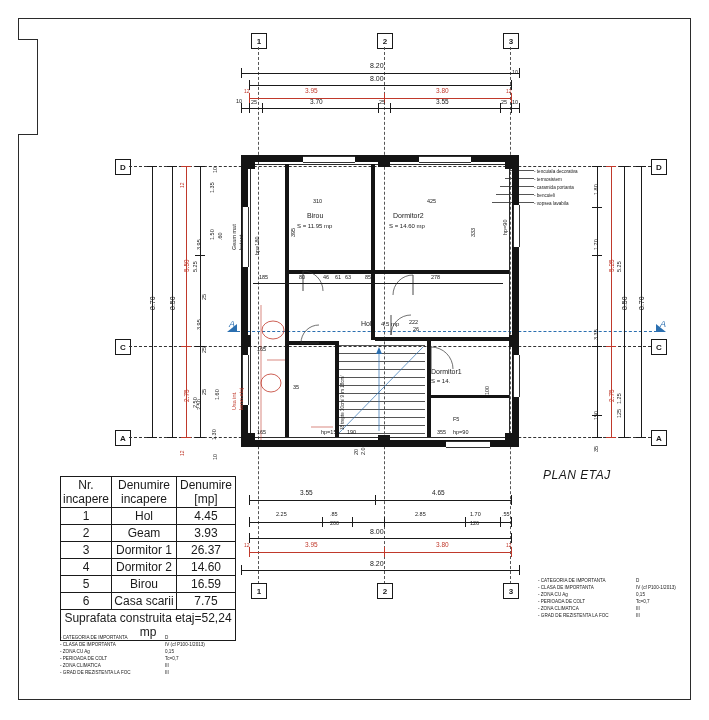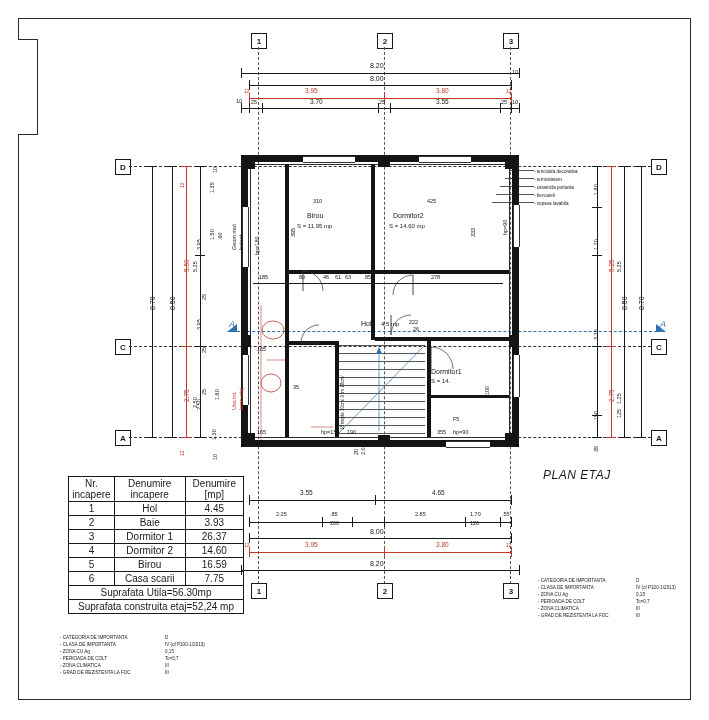"Nr." table.tbl { font-size: 10px -> 12px; margin-left: 8px -> none }
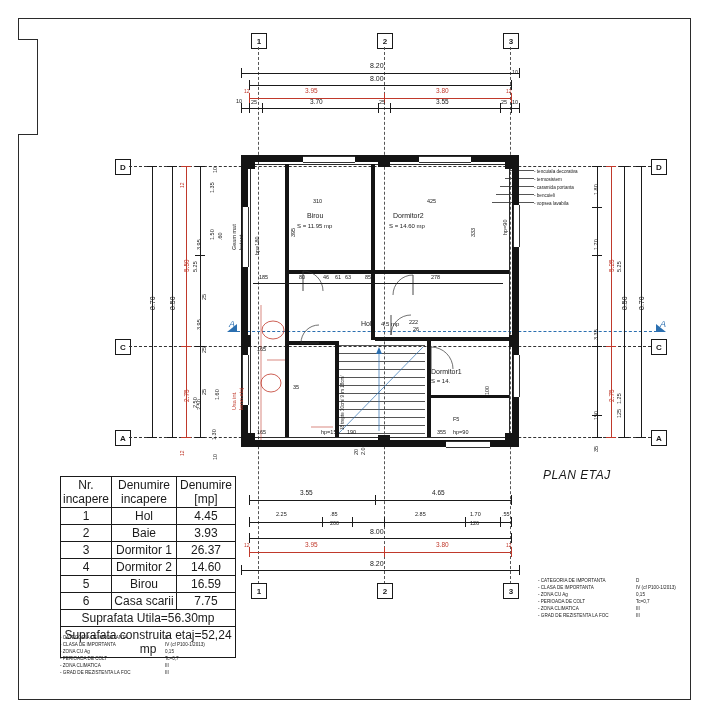"Baie" td { text: Baie -> Geam }
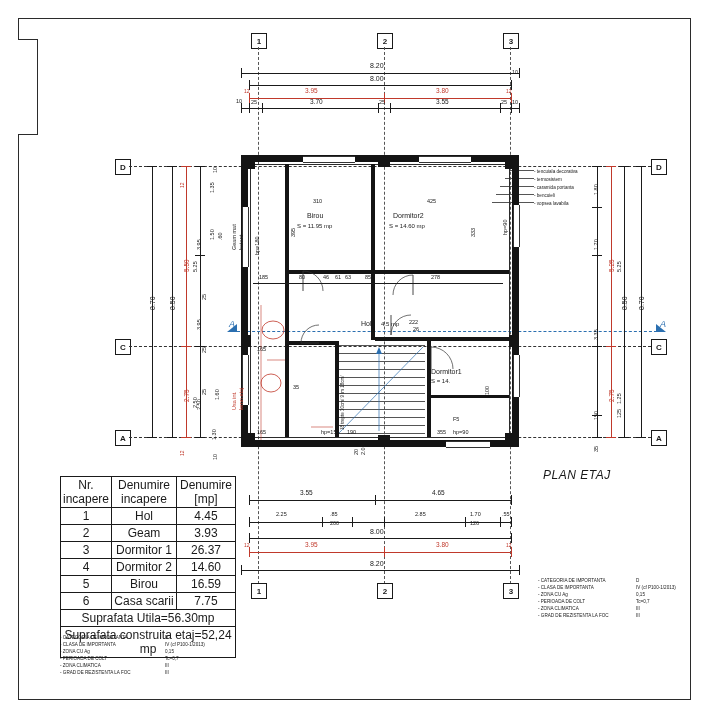"Suprafata Utila=56.30mp" tr { html: <tr> <td>Suprafata Utila=56.30mp</td> </tr> -> none }
